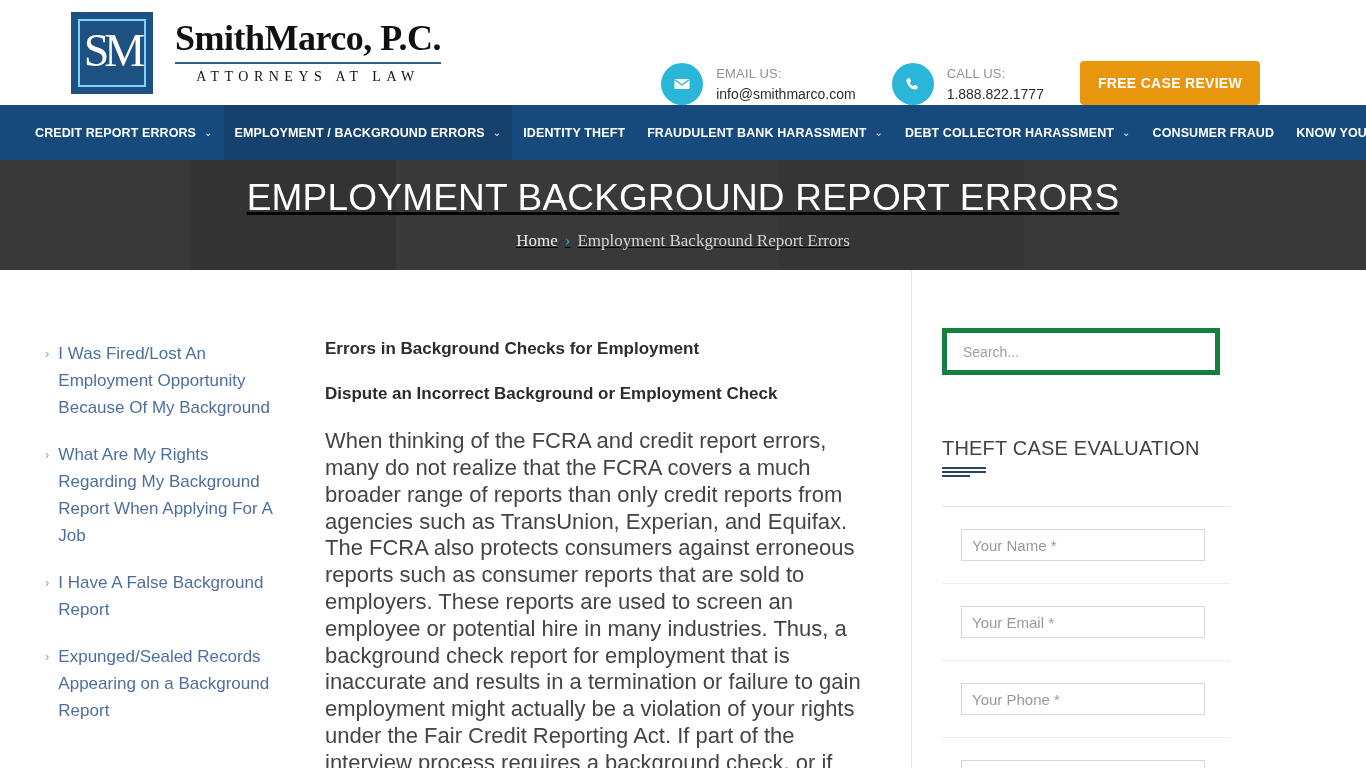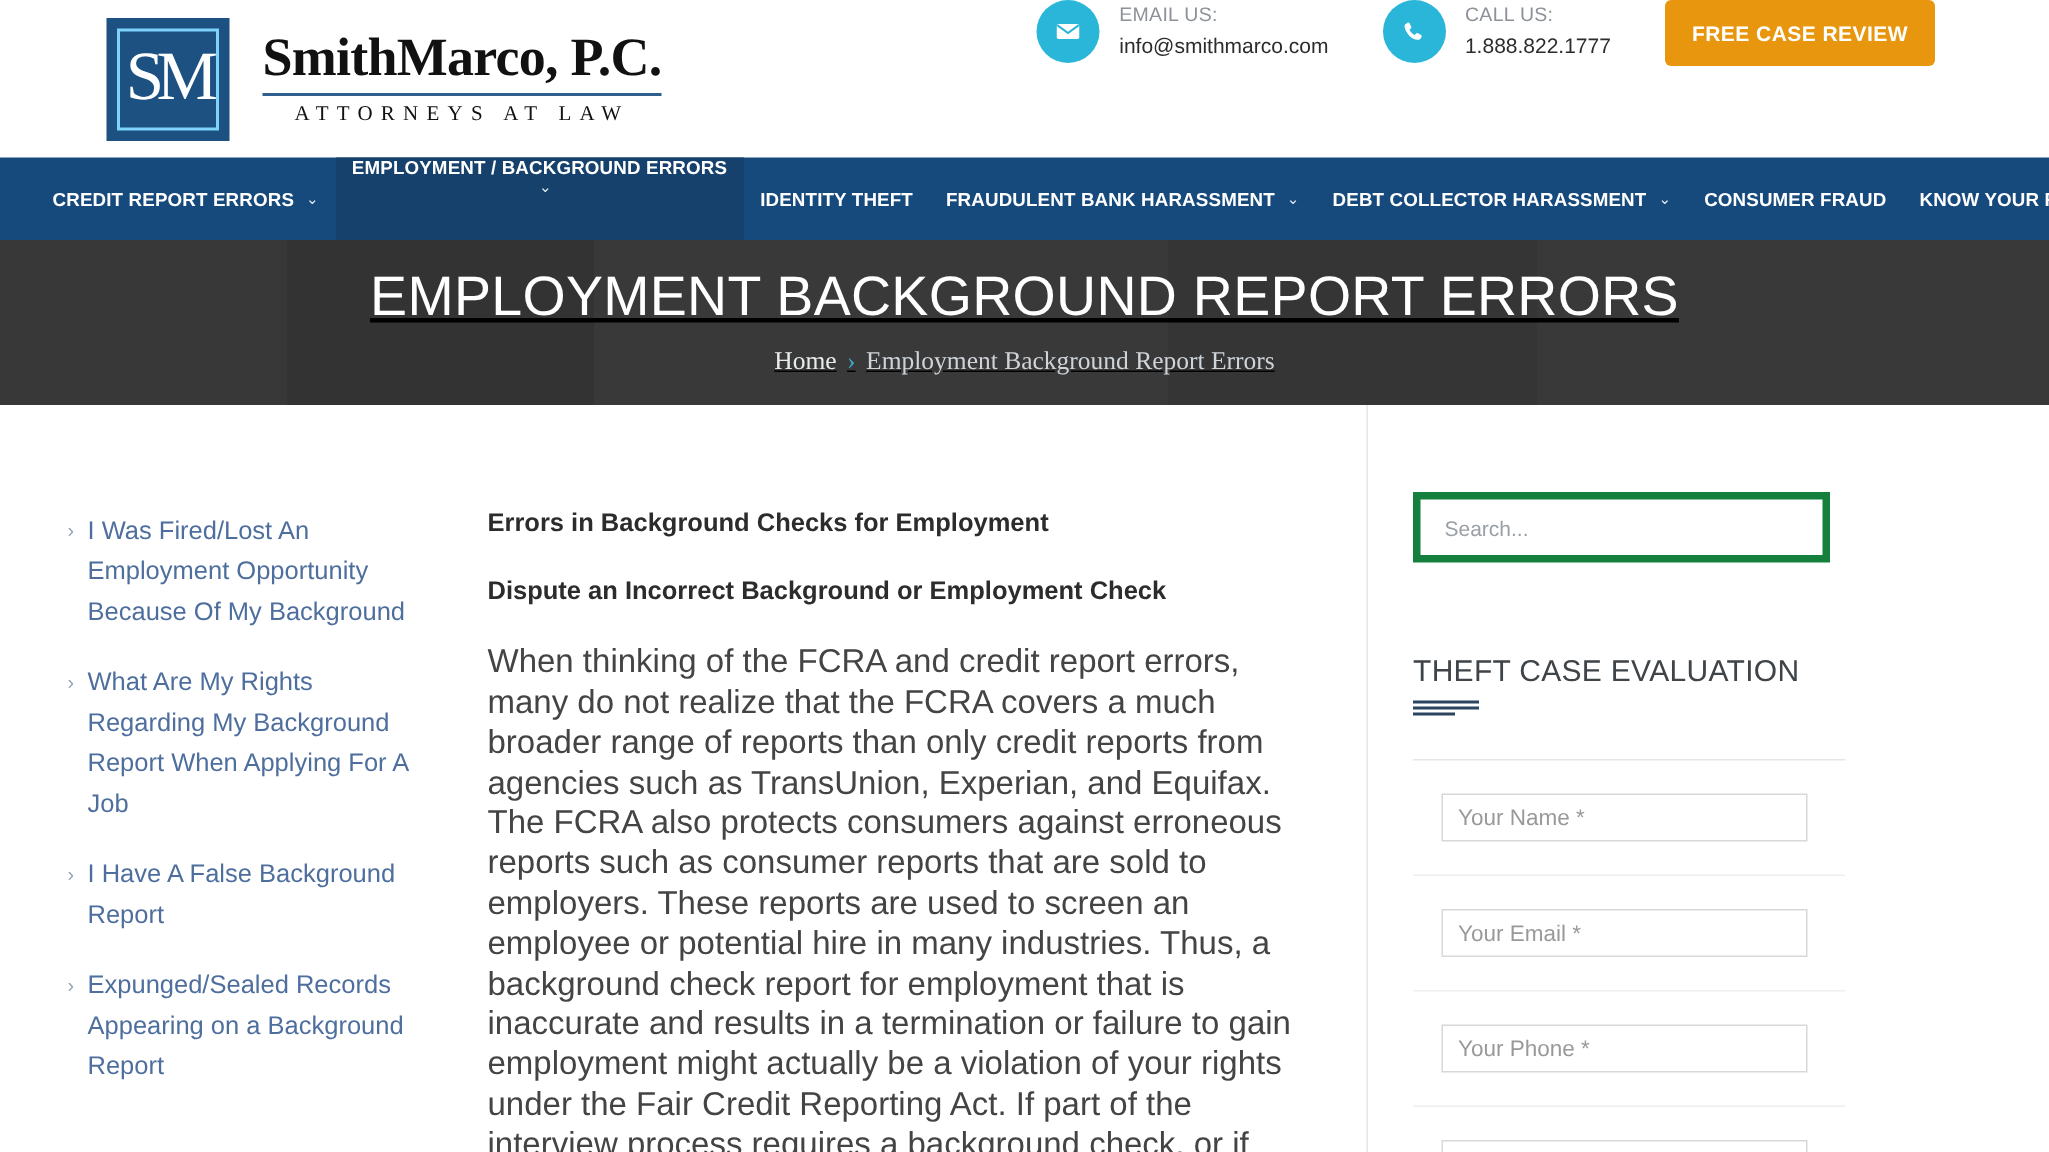"EMAIL US:" .header-right { align-items: flex-start -> flex-end; right: 76px -> 106px }
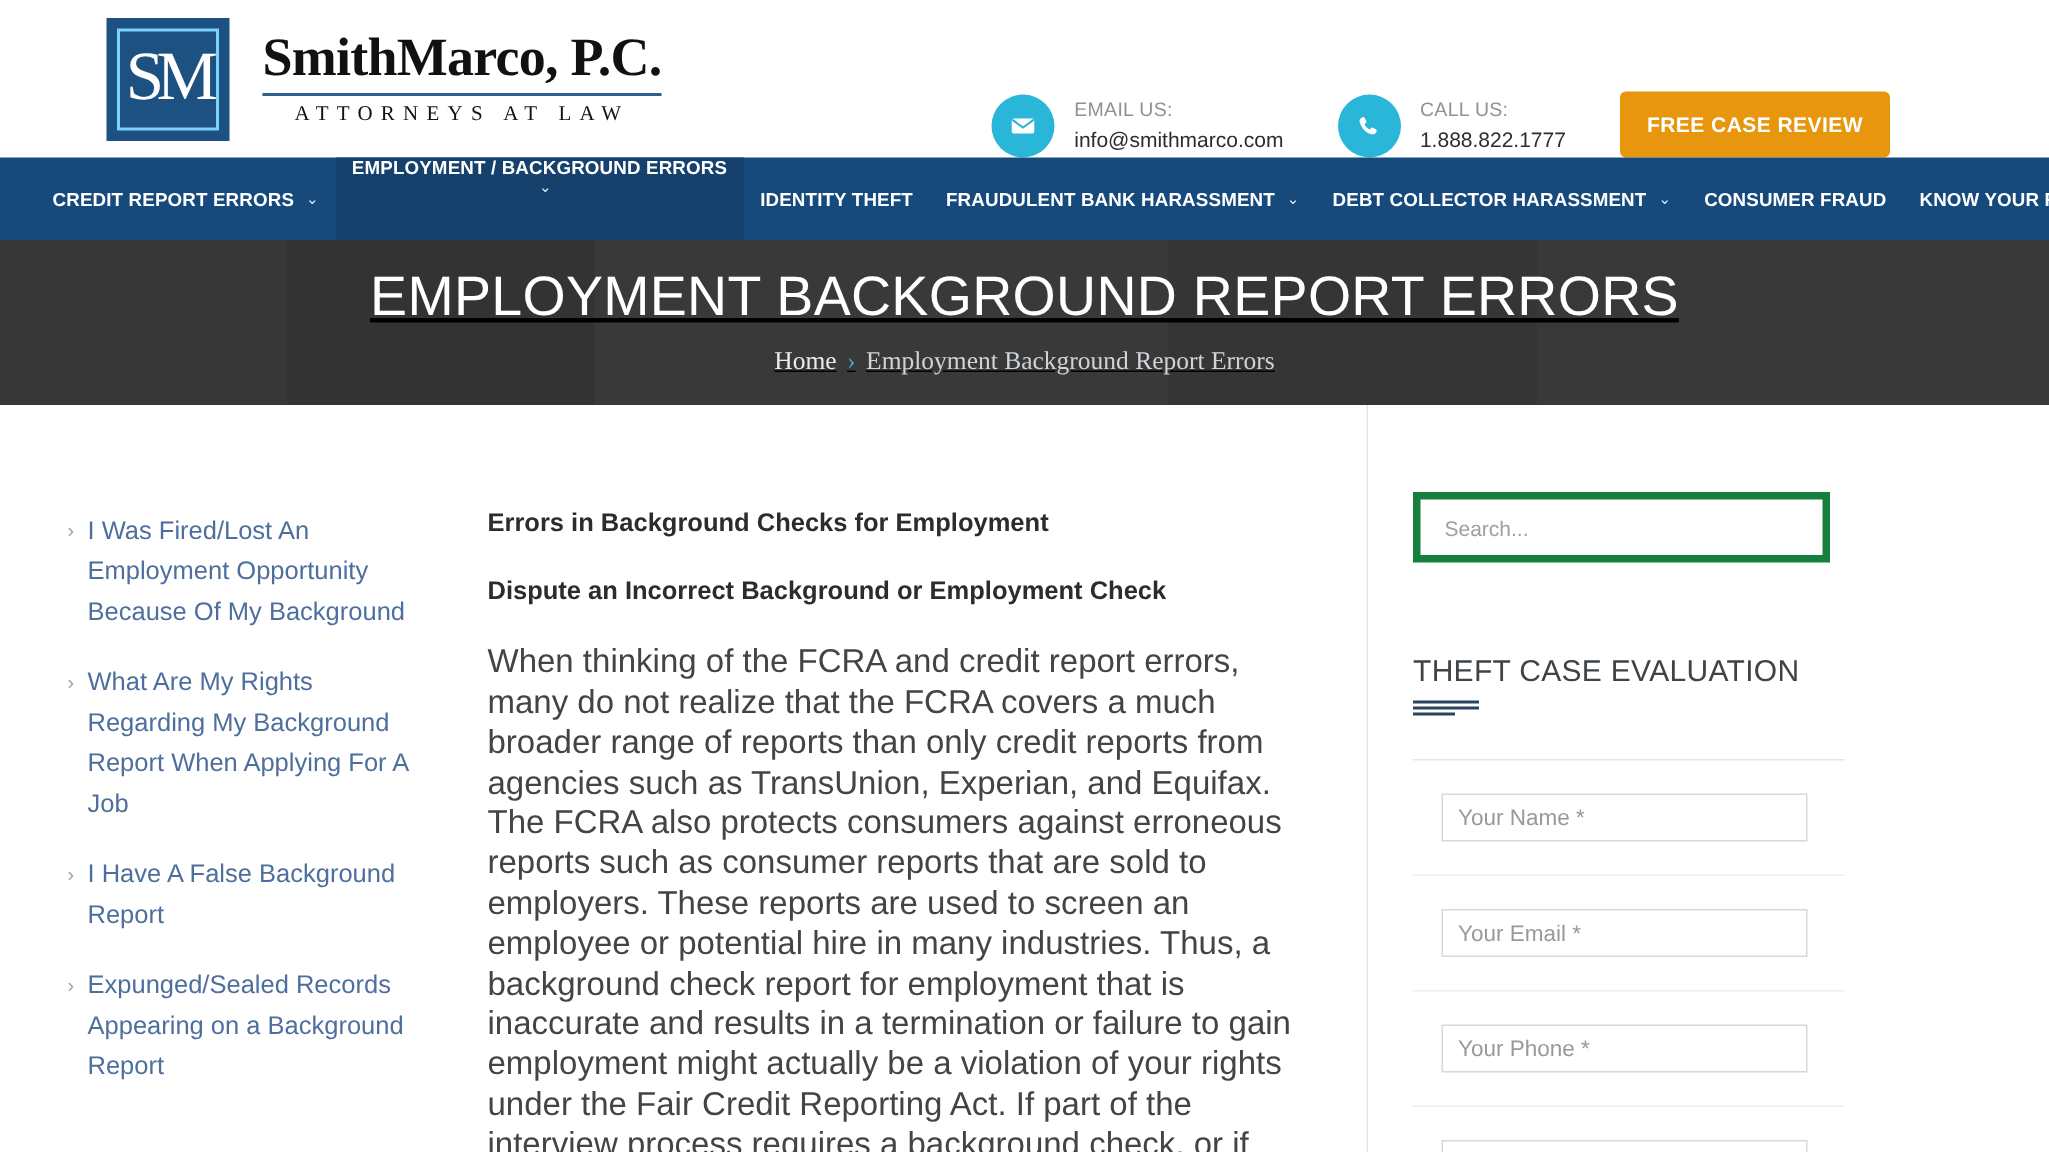"EMPLOYMENT / BACKGROUND ERRORS" .nav-item.active { flex-direction: column -> none }
